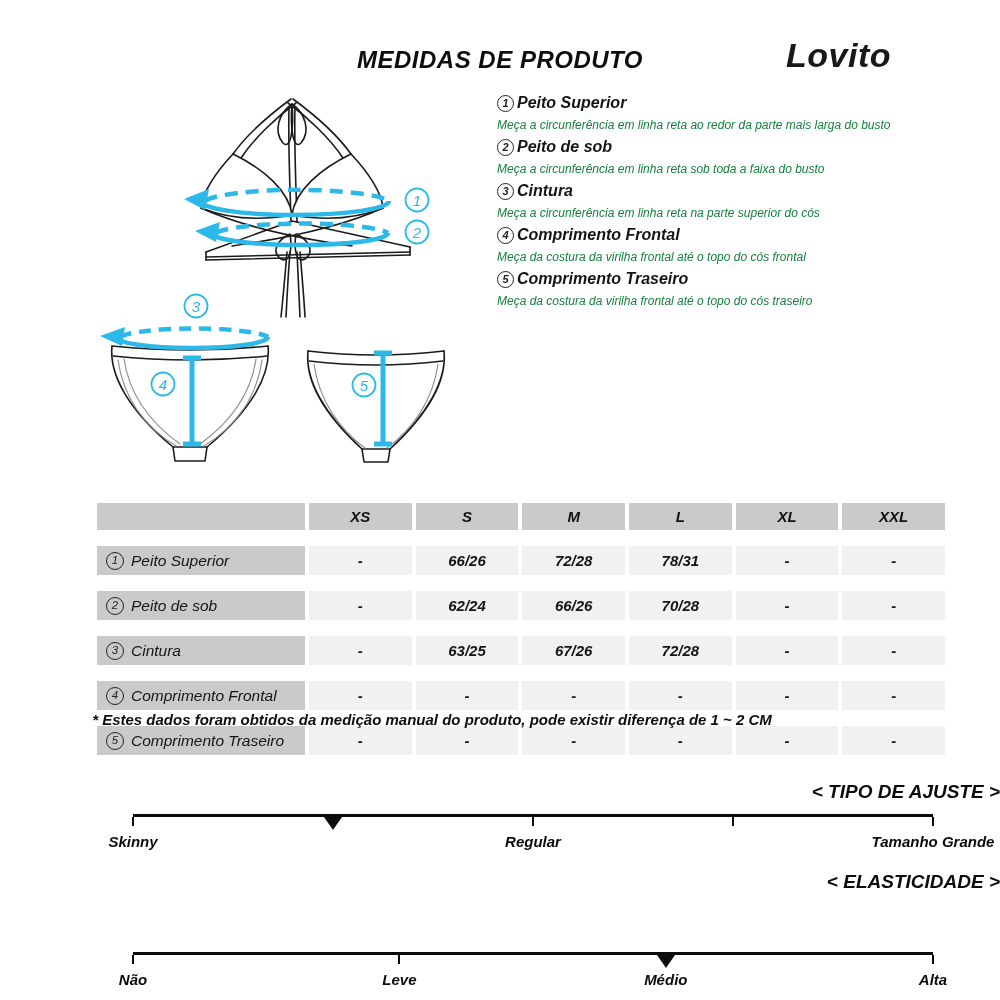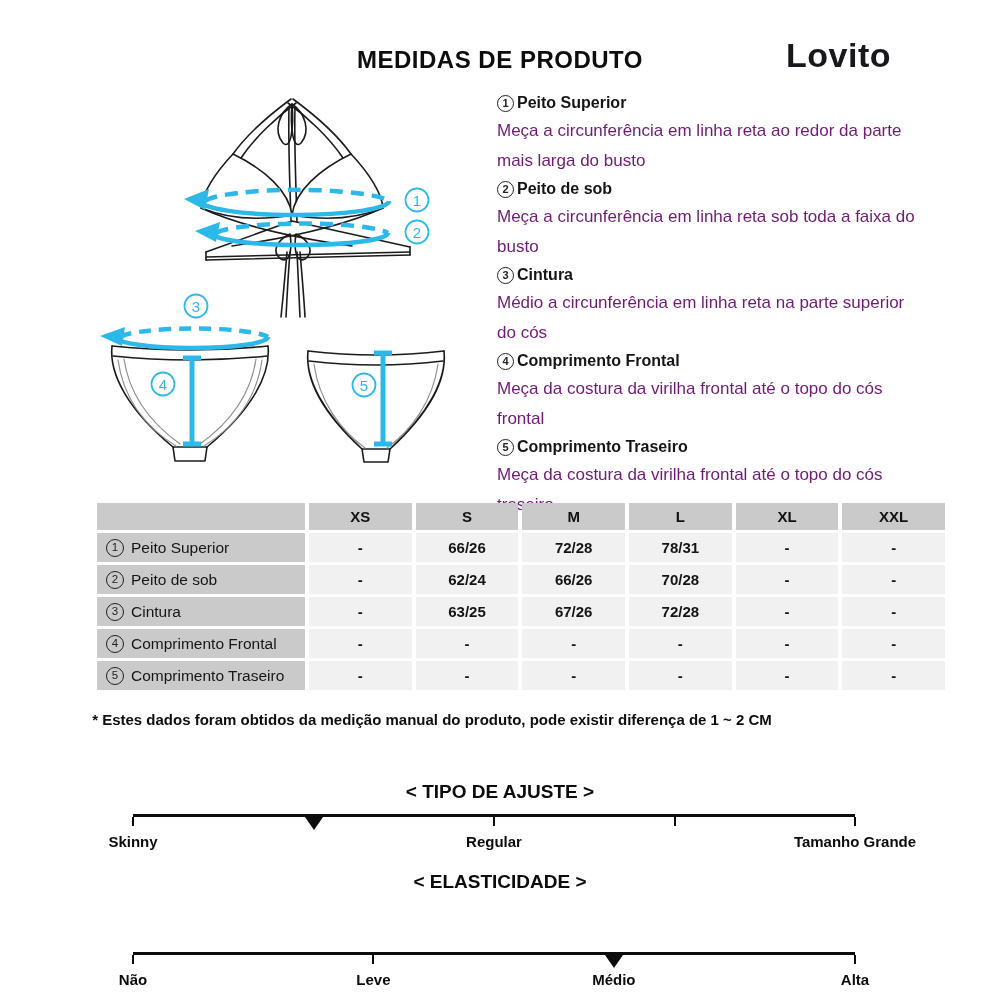"MEDIDAS DE PRODUTO" .page { font-style: none -> italic }
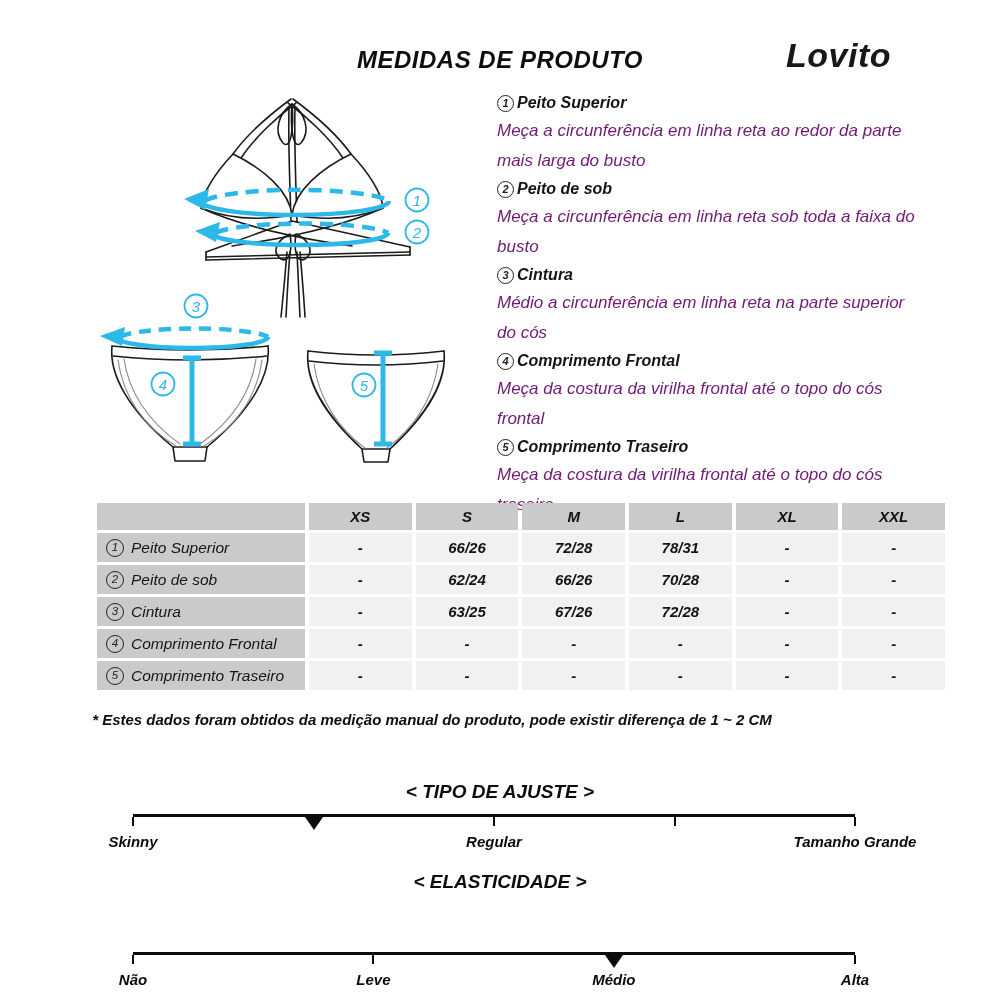"Meça a circunferência em linha" .g-desc { color: #701a75 -> #15803d; font-size: 17px -> 12px; line-height: 30px -> 18px }
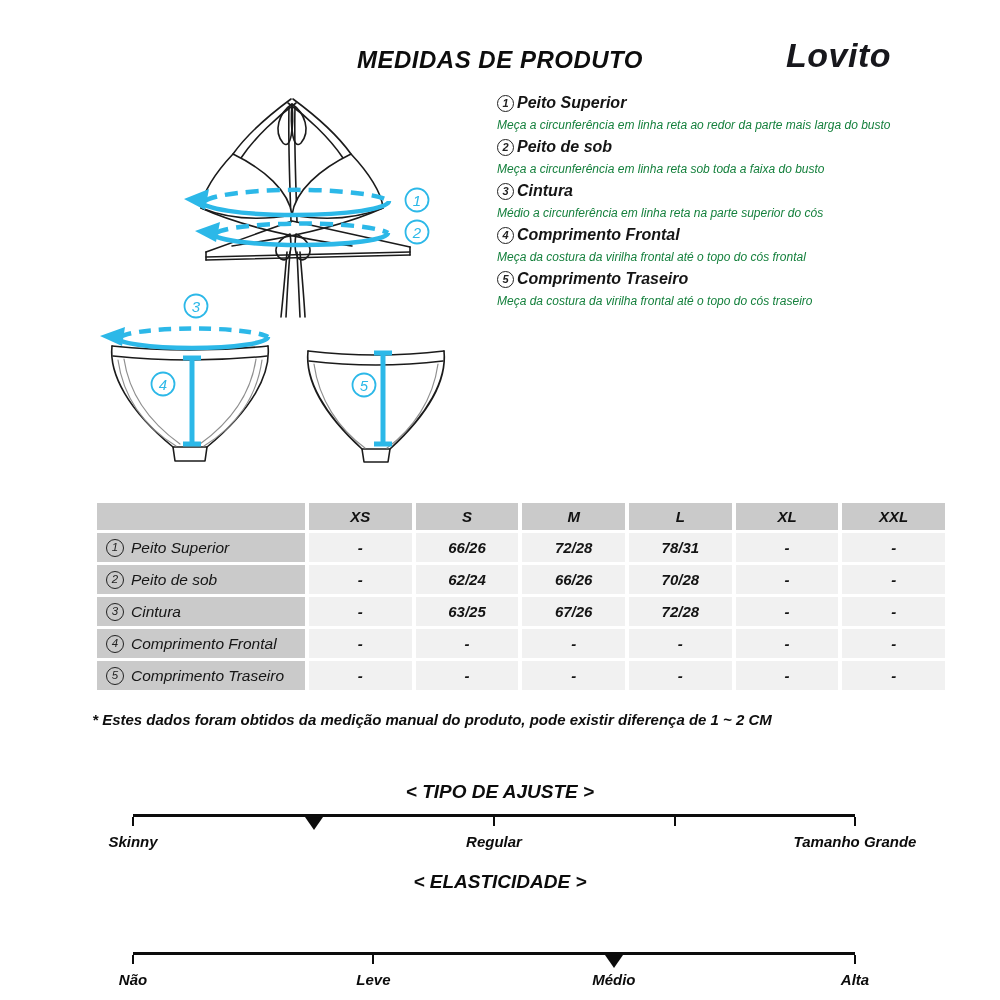"Médio a circunferência em linha" div.g-desc { text: Médio -> Meça }
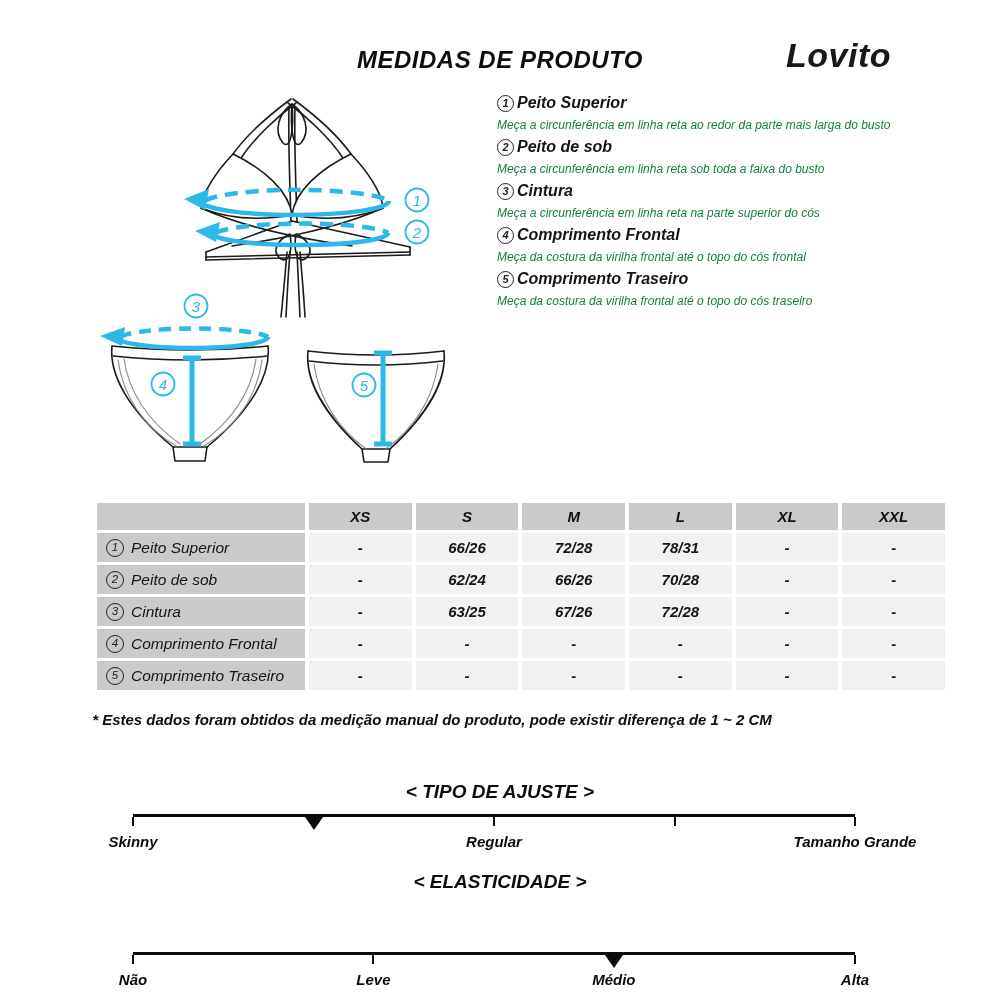"XS" .size-table { gap: 3px 4px -> 16px 4px }
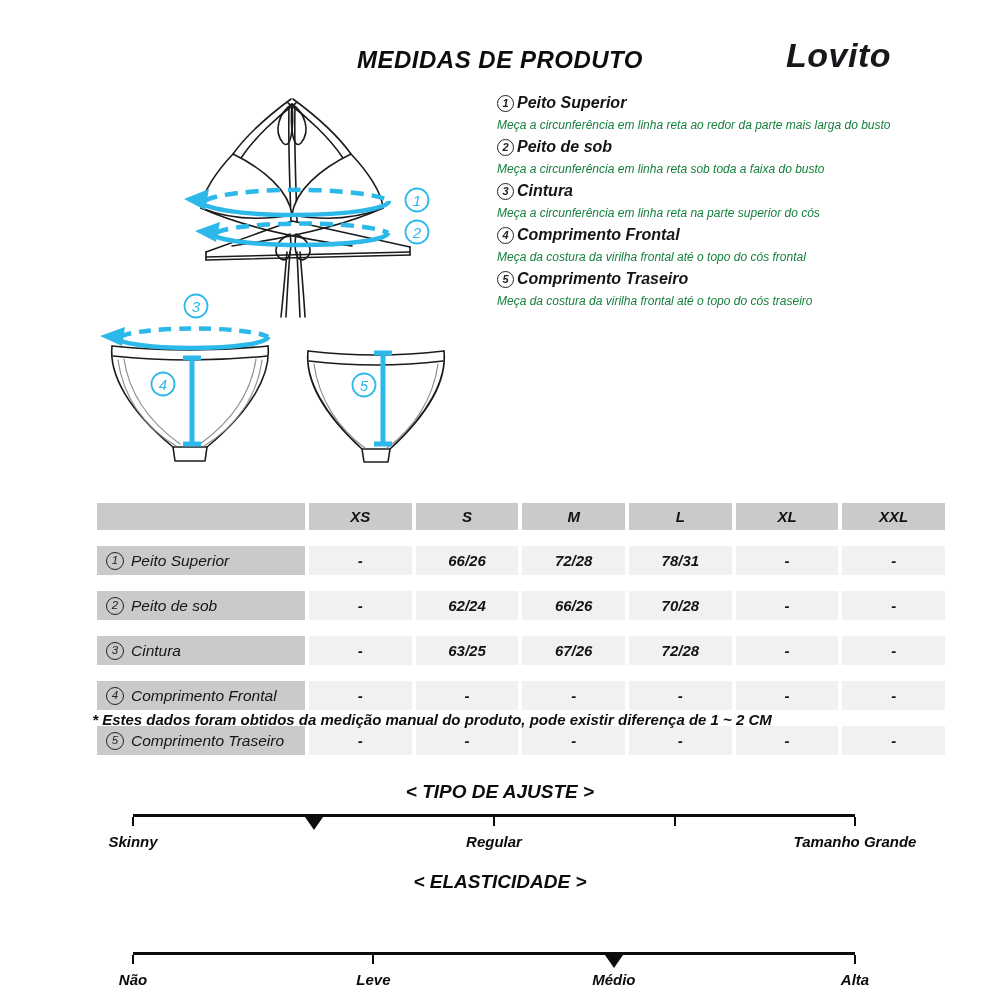"< TIPO DE AJUSTE >" .scale-title { text-align: center -> right }
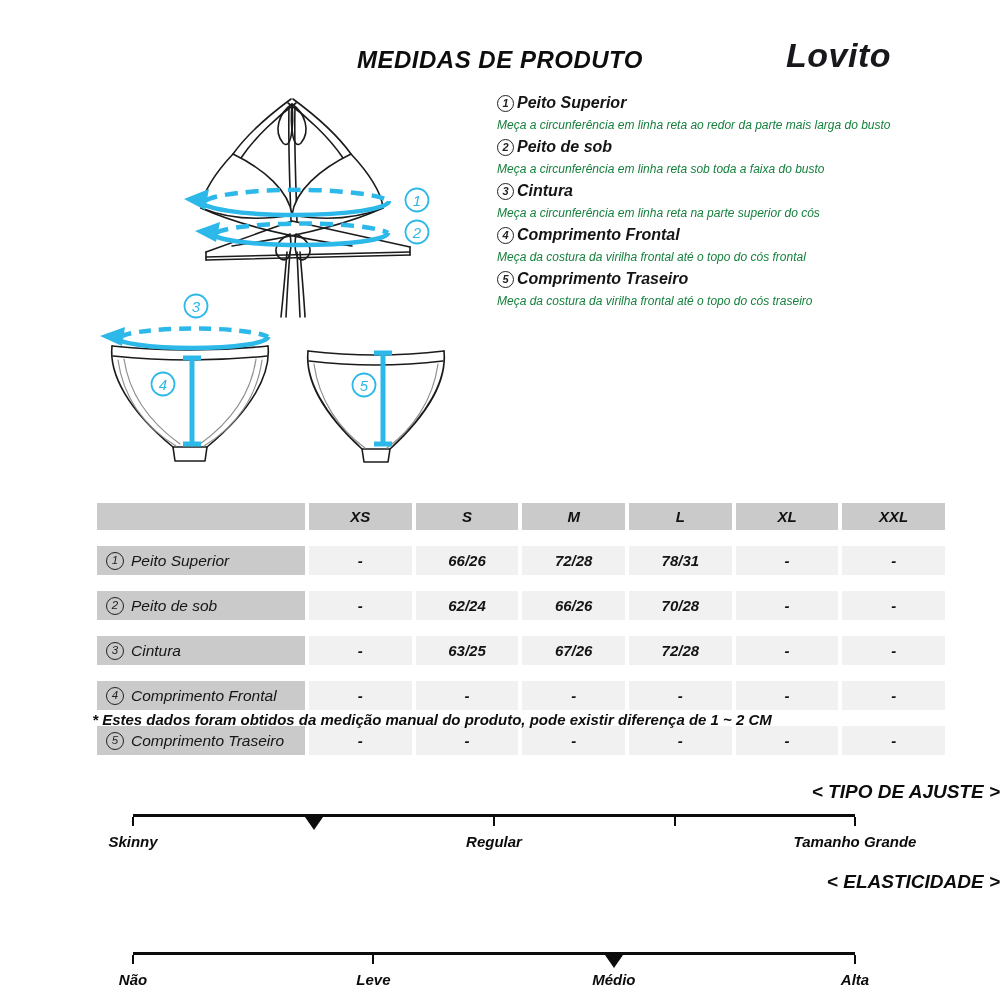"Skinny" .rail { width: 722px -> 800px }
